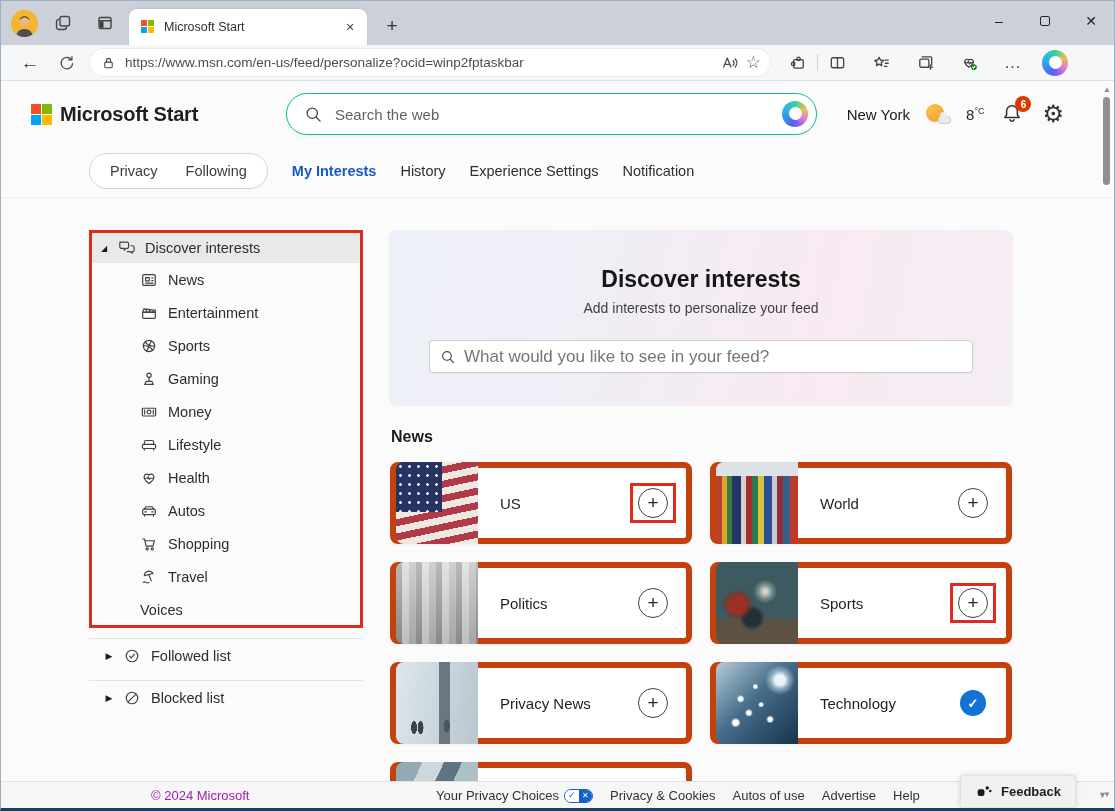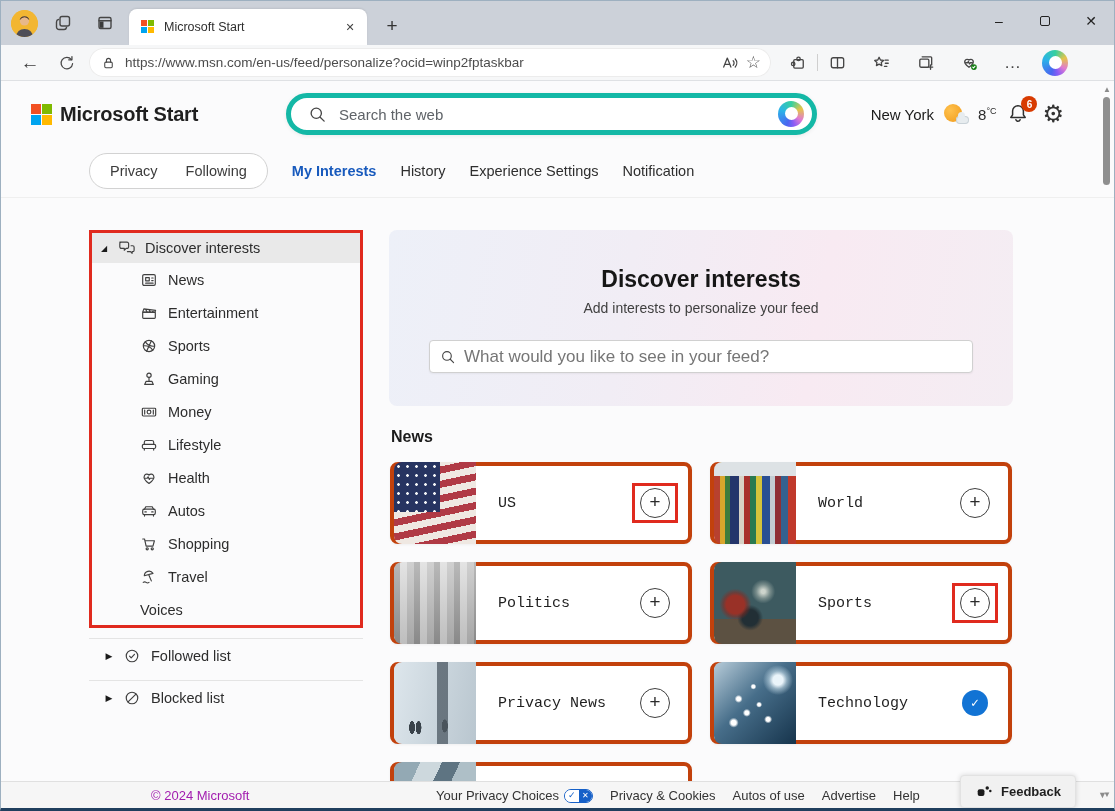"Search the web" .search-pill { border: 5px solid #14b8a6 -> 1px solid #14b8a6 }
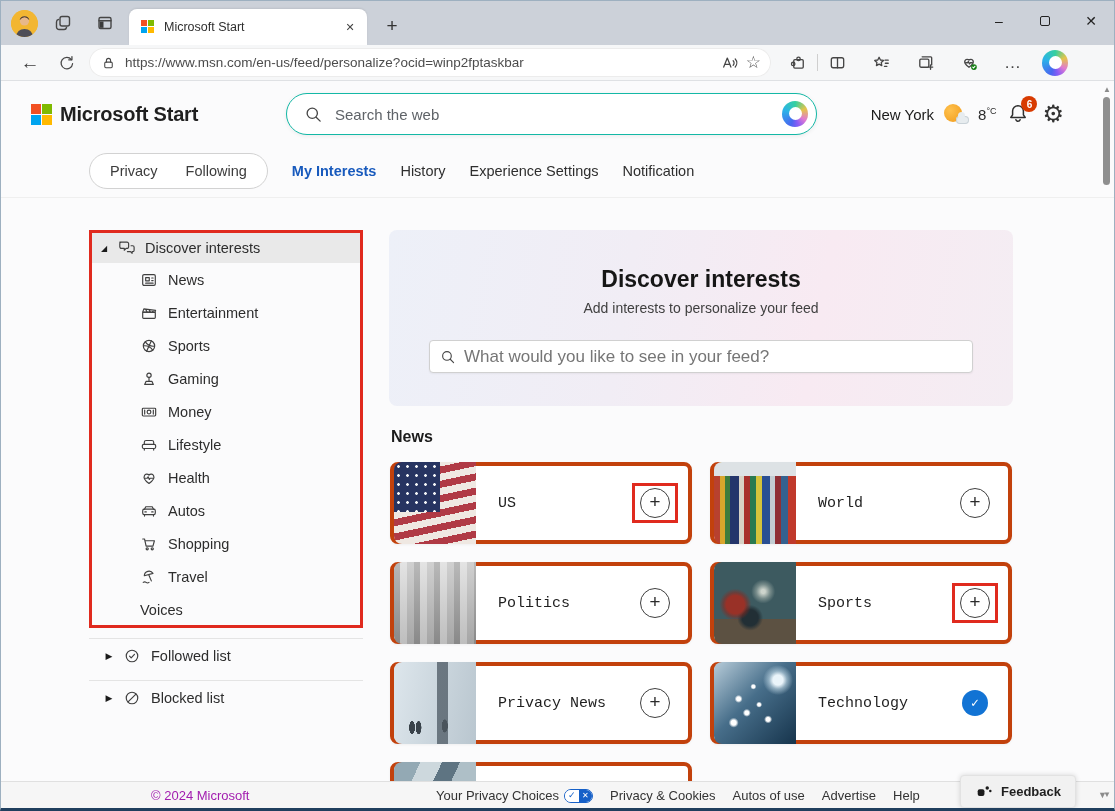"New York" .hdr-right { gap: 10px -> 16px }
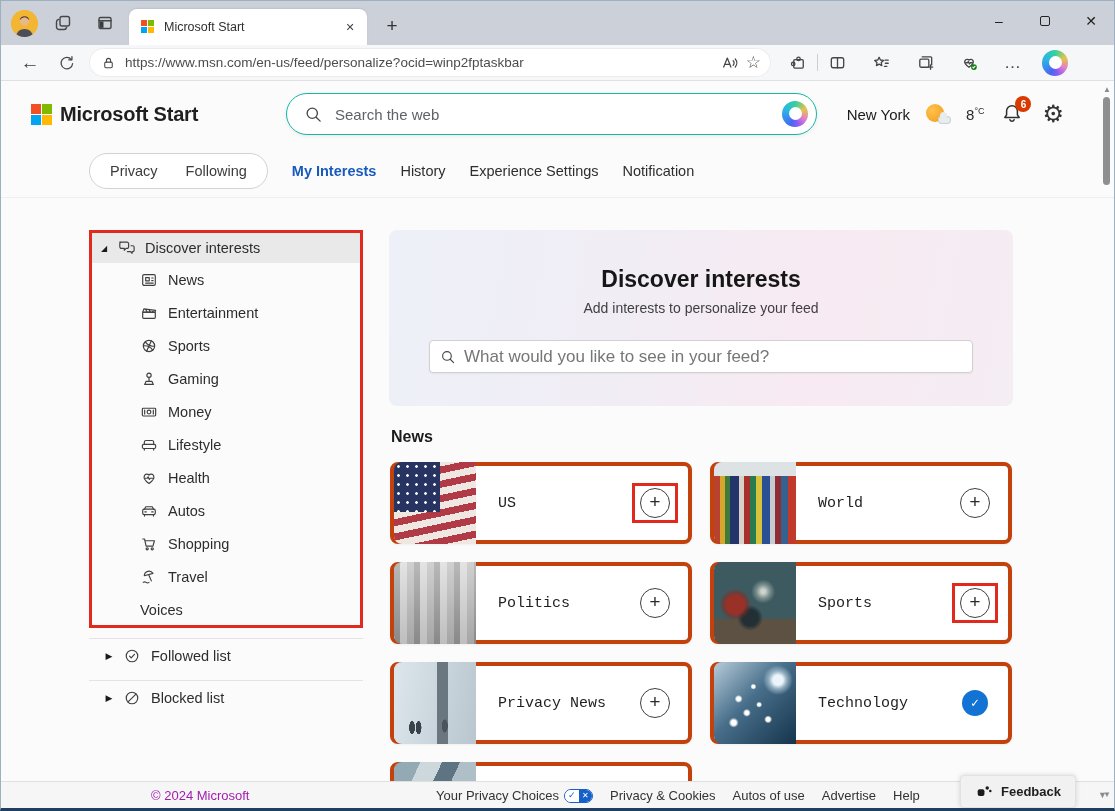"US" .card { border: 4px solid #c2410c -> 6px solid #c2410c; font-family: Liberation Mono, monospace -> none }
